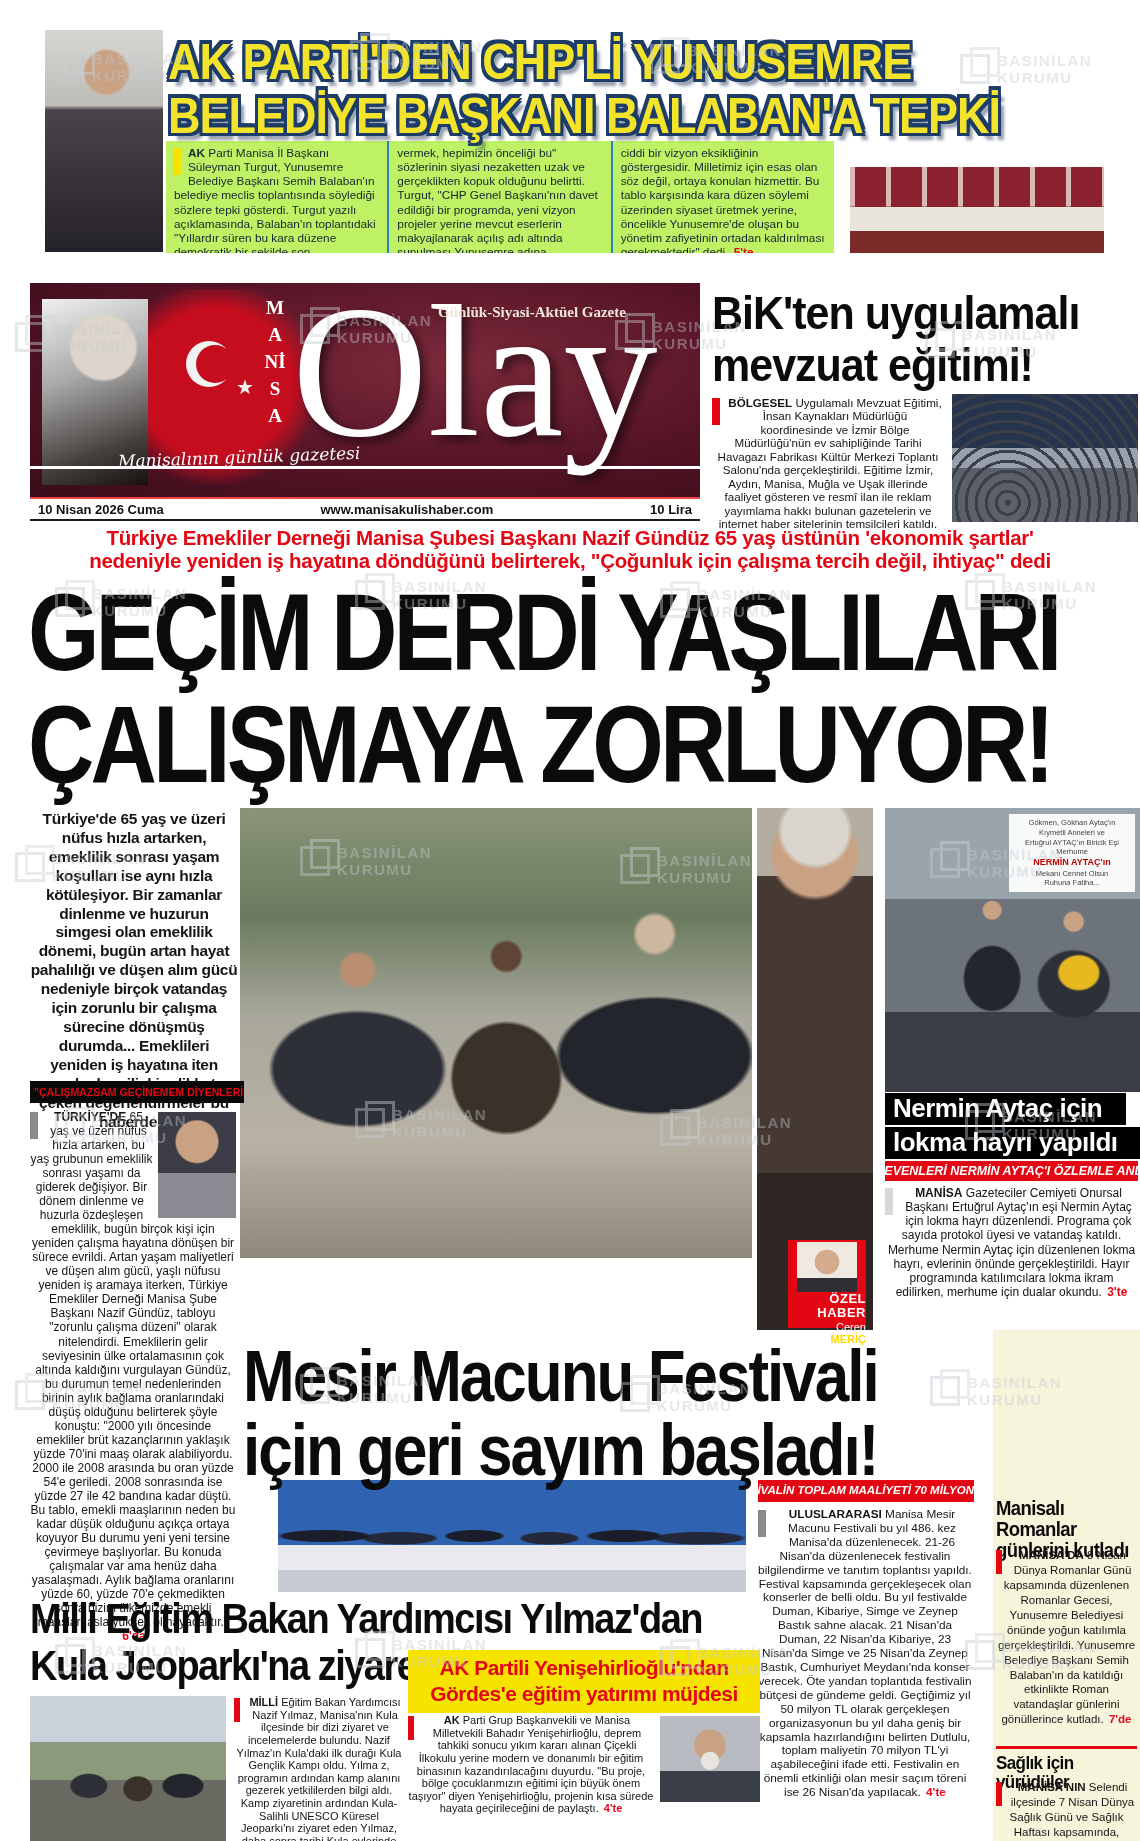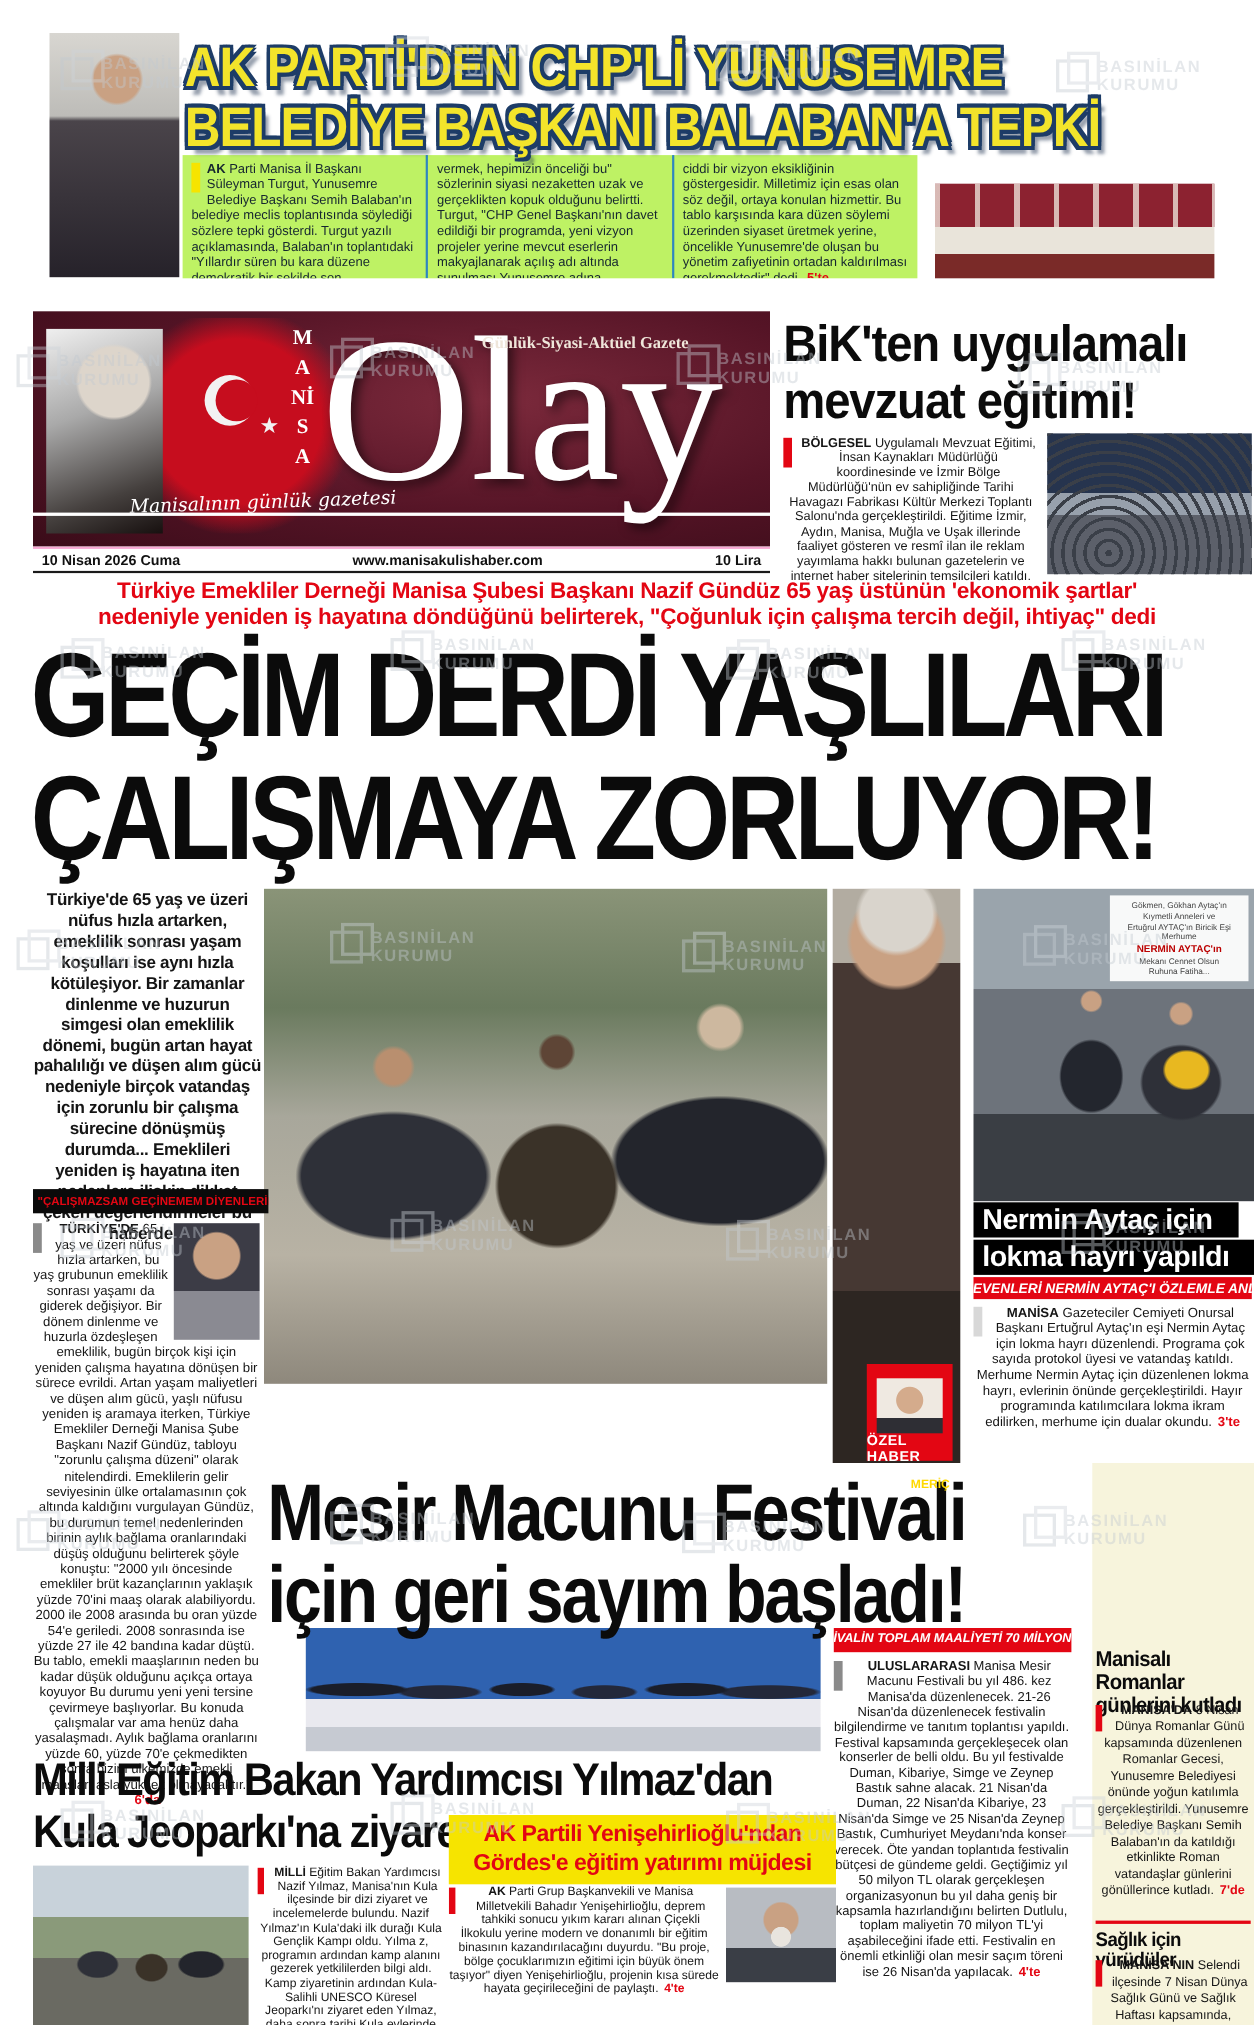"10 Nisan 2026 Cuma" .datebar { border-top: 2px solid #f9a8d4 -> 2px solid #ef4444 }
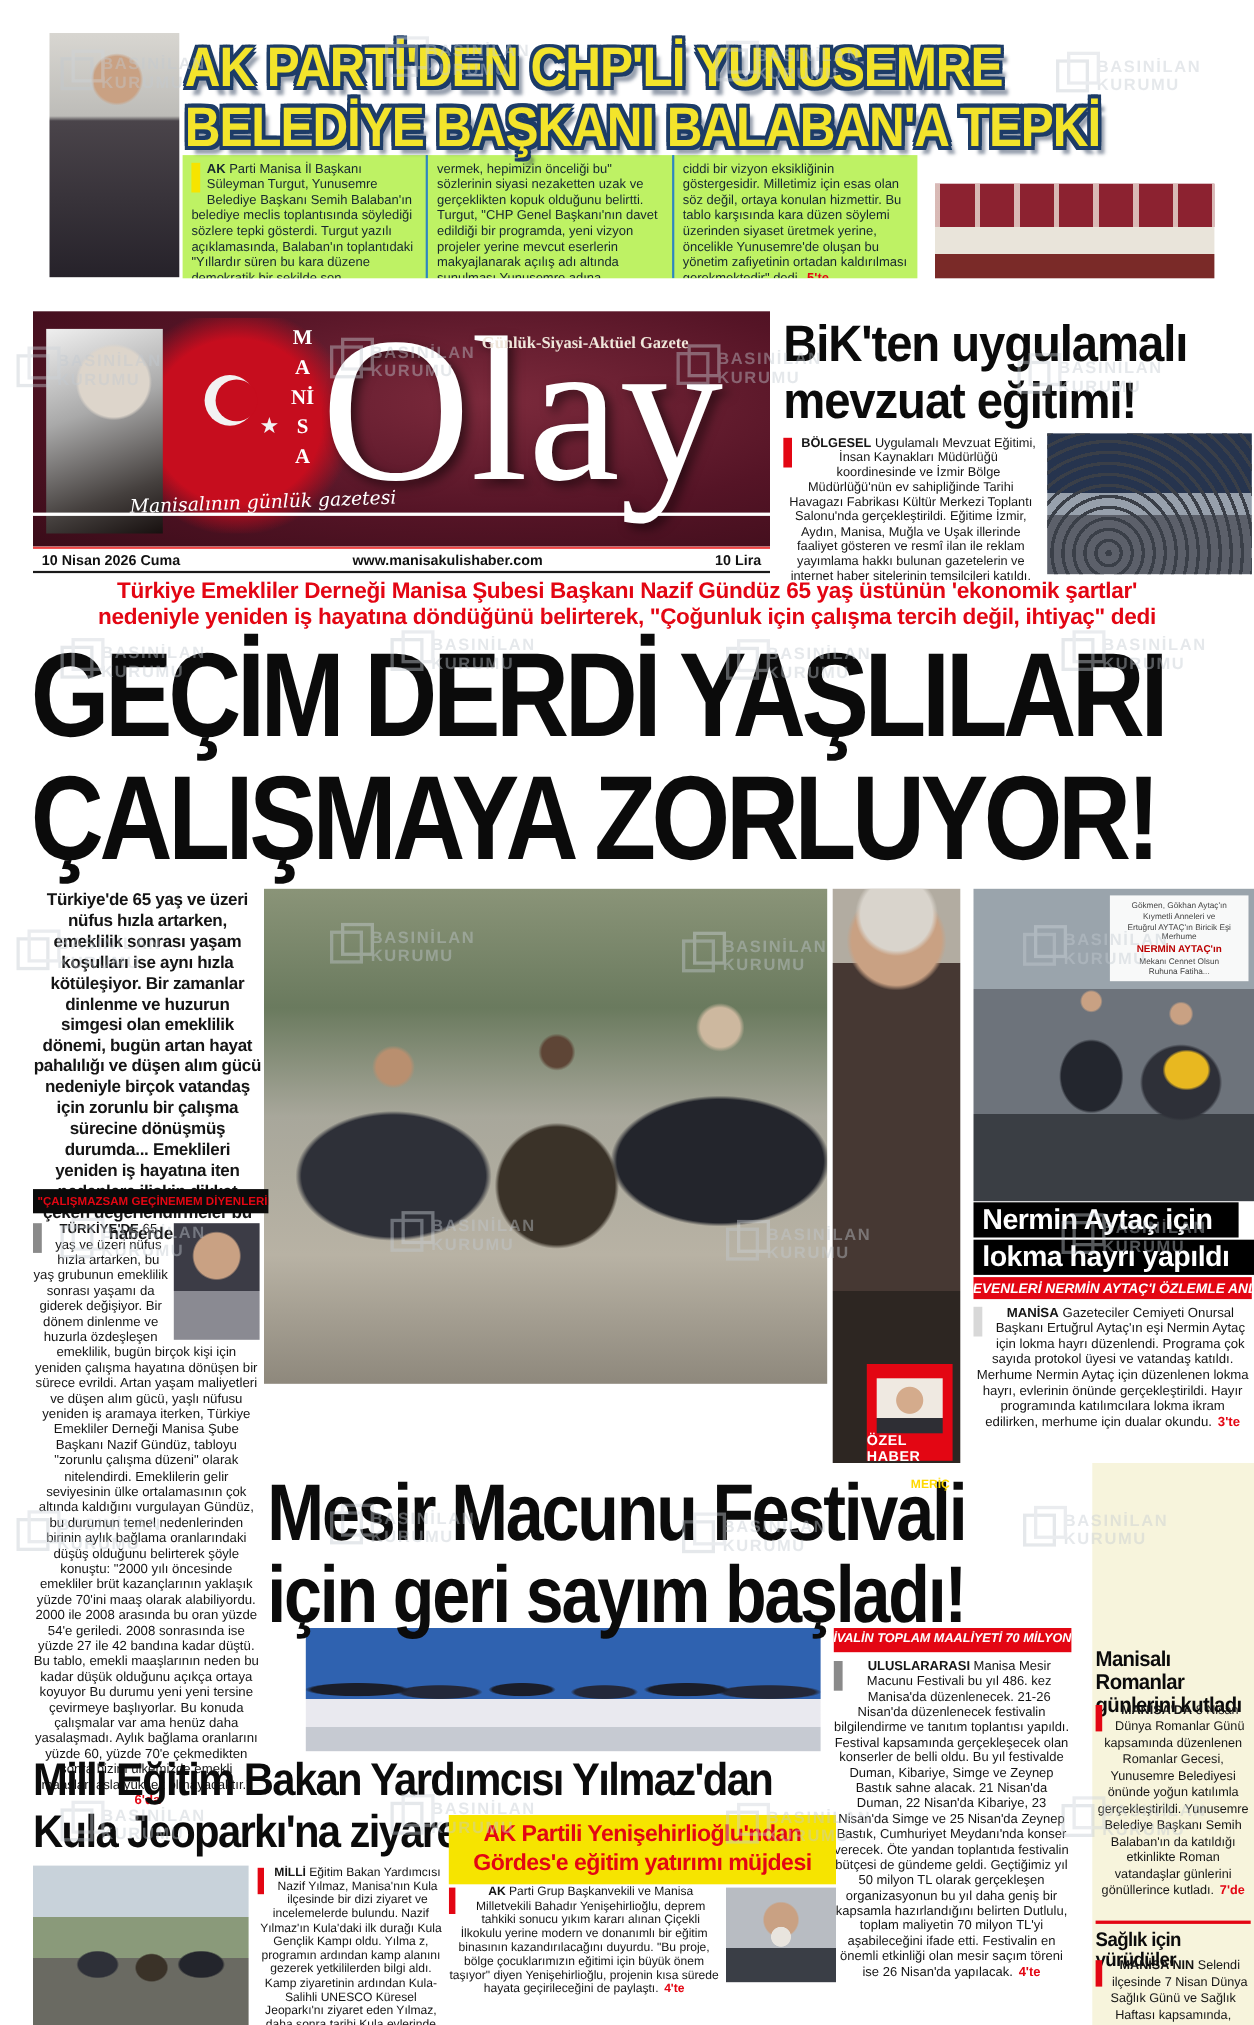"ÖZEL HABER" .ozel { padding-top: 13px -> 2px; text-align: left -> right }
